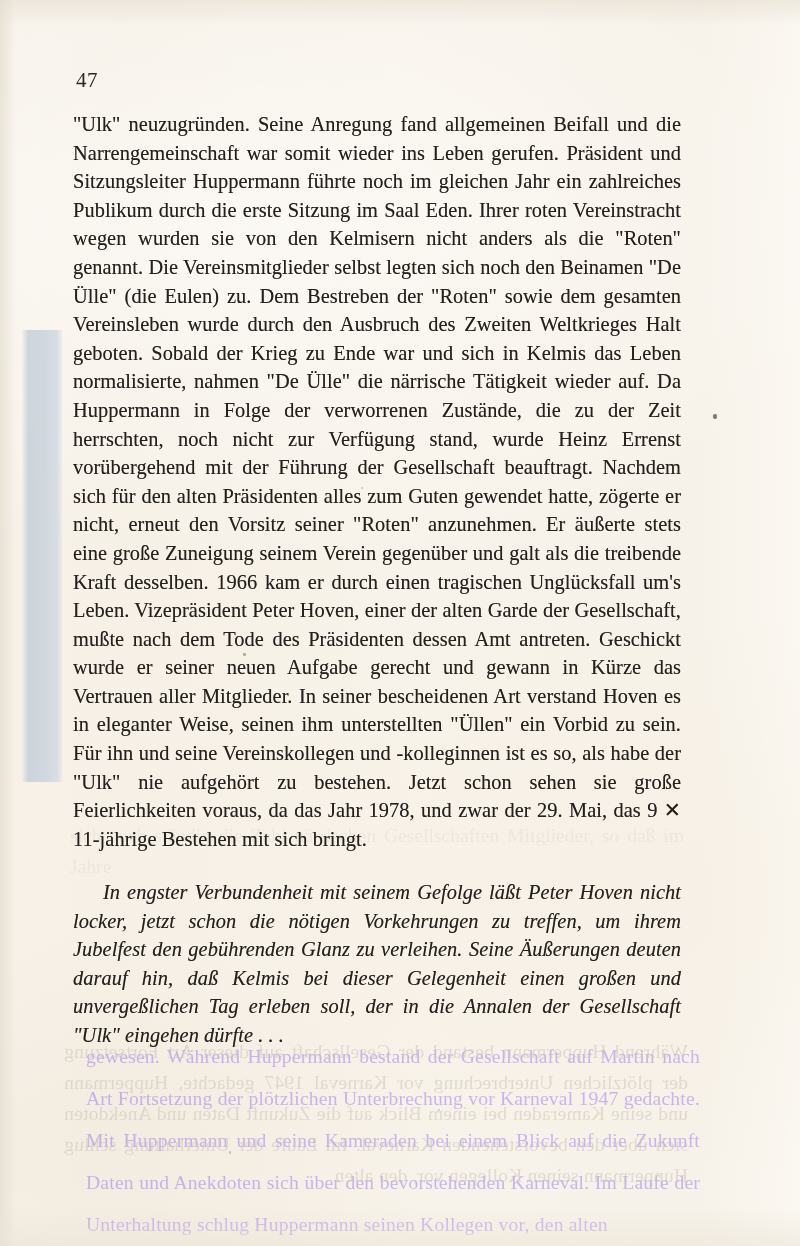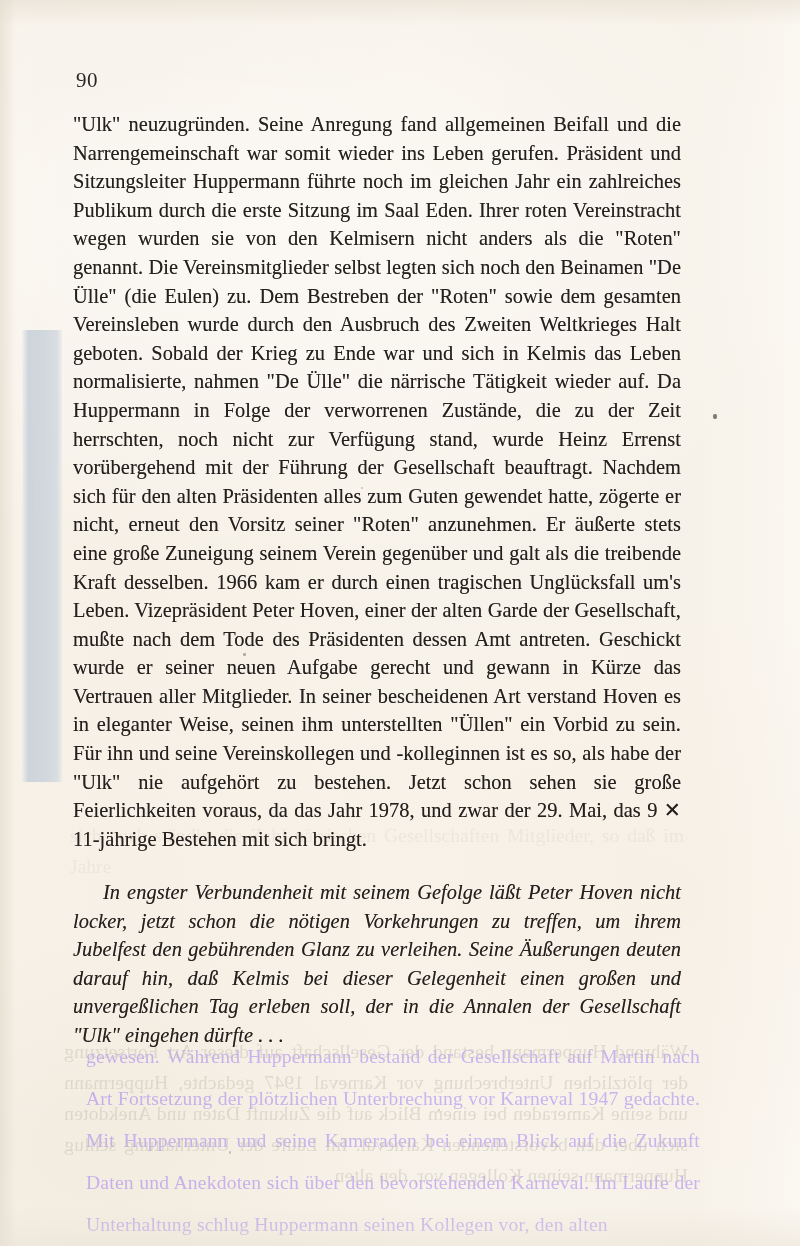"90" div { text: 90 -> 47 }
